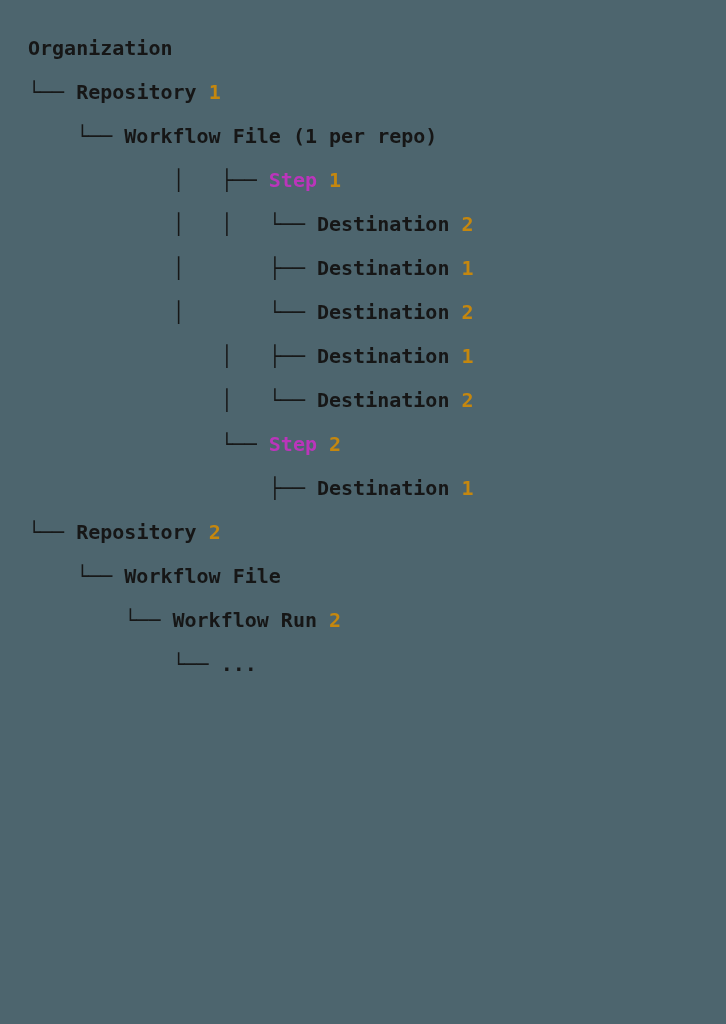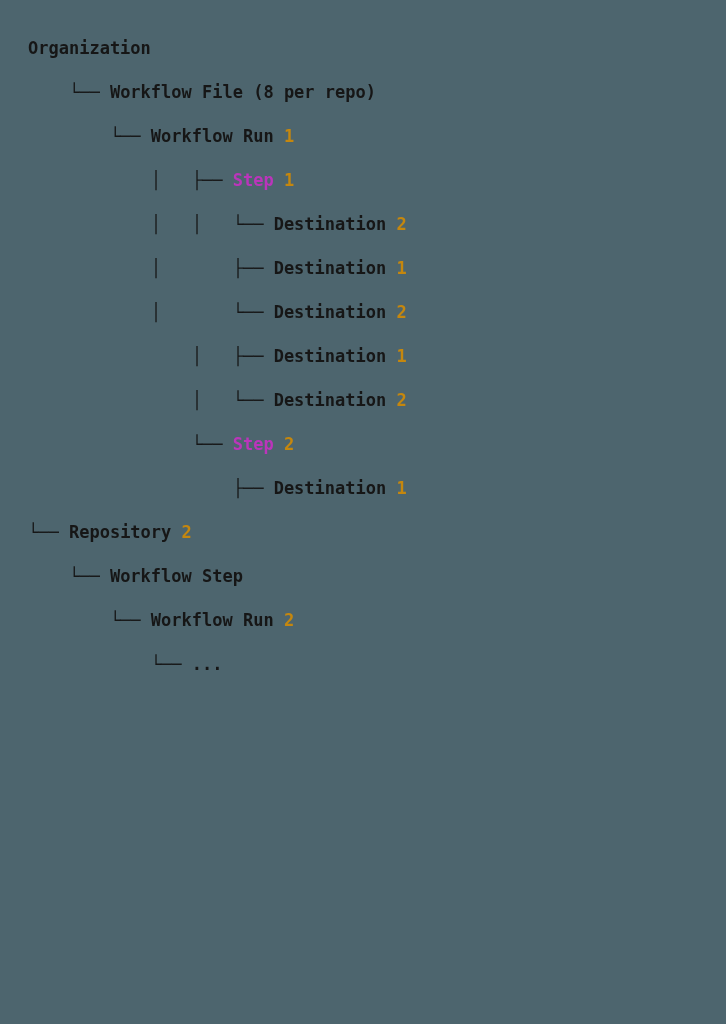"Organization" .tree-row { font-size: 17px -> 20px }
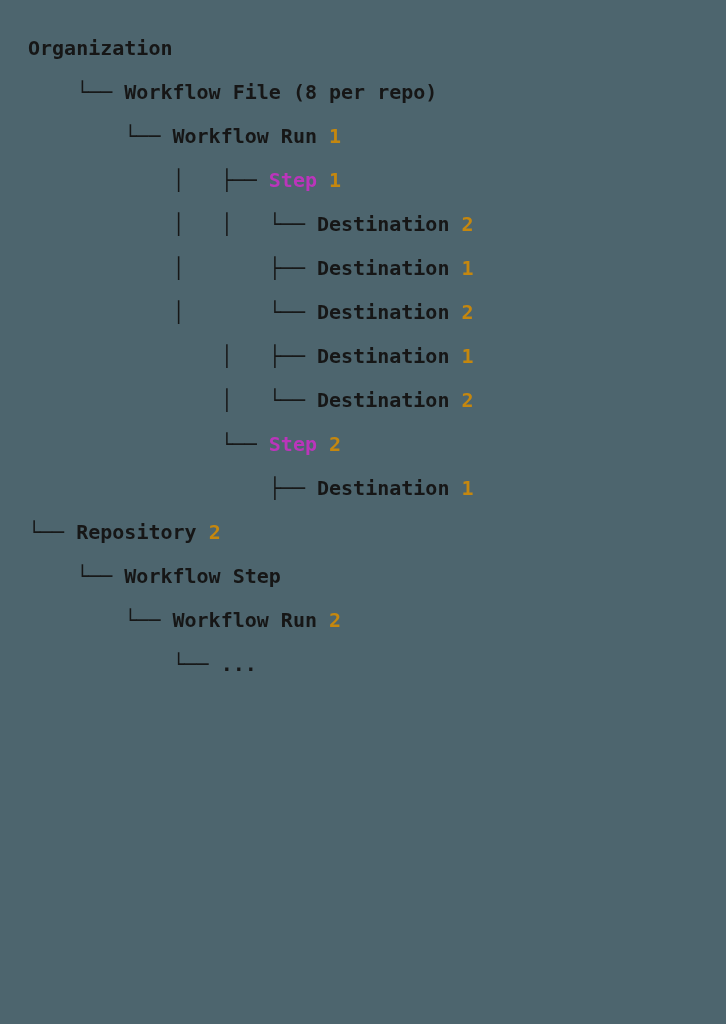"└── Repository 1" div.tree-row { html: none -> <div><span>└── </span><span>Repository </span><span>1</span></div> }
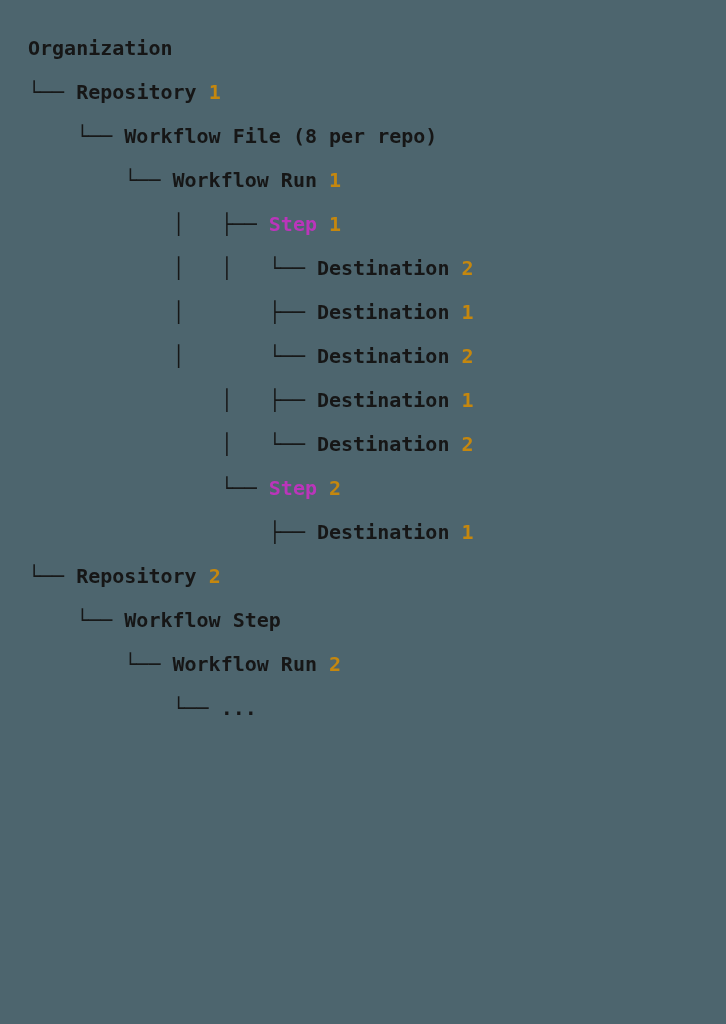"Workflow File (8 per repo)" span.label { text: 8 -> 1 }
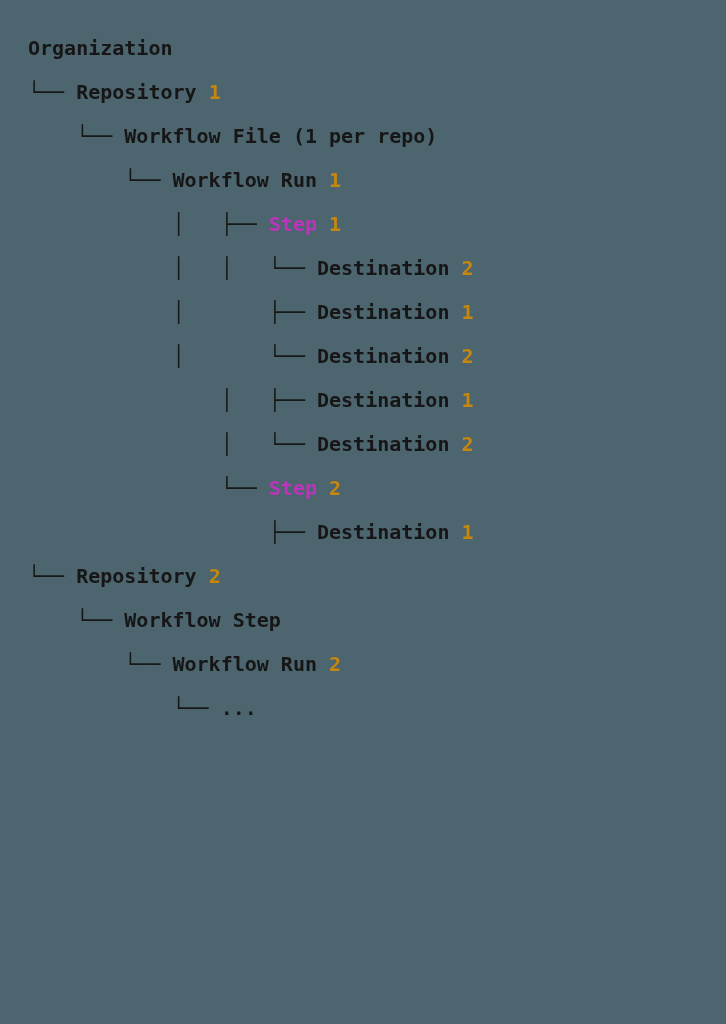"└── Workflow Run 1" div.tree-row { html: <div><span> └── </span><span>Workflow Run </span><span>1</span></div> -> none }
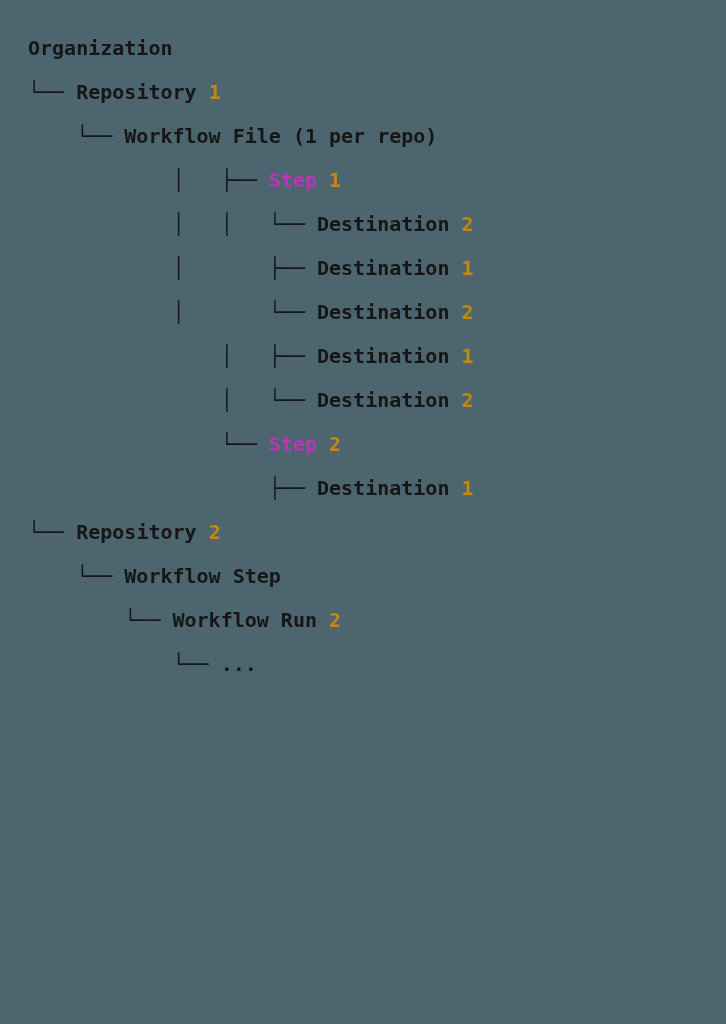"Workflow Step" span.label { text: Step -> File }
